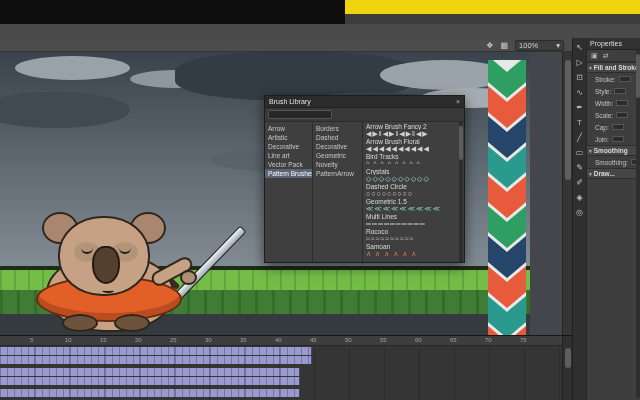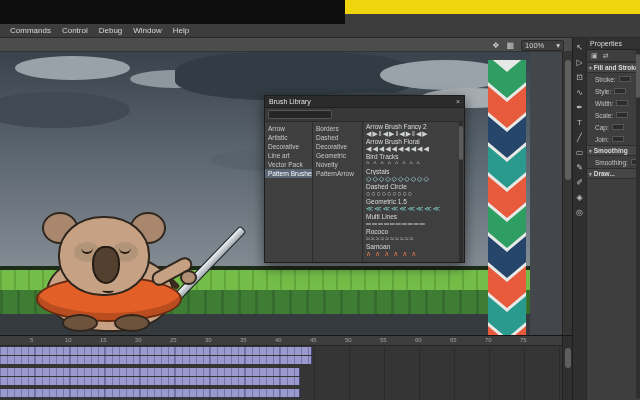"Commands" nav.abs { html: <nav> <span>Commands</span> <span>Control</span> <span>Debug</span> <span>Window</span> <span>Help</span> </nav> -> none }
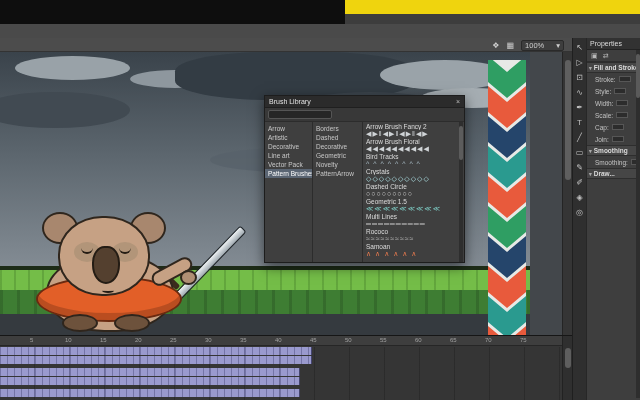"100%" .zoom-ctrl { gap: 12px -> 18px }
